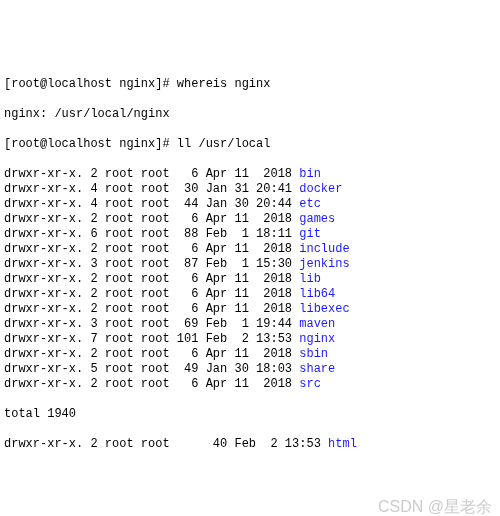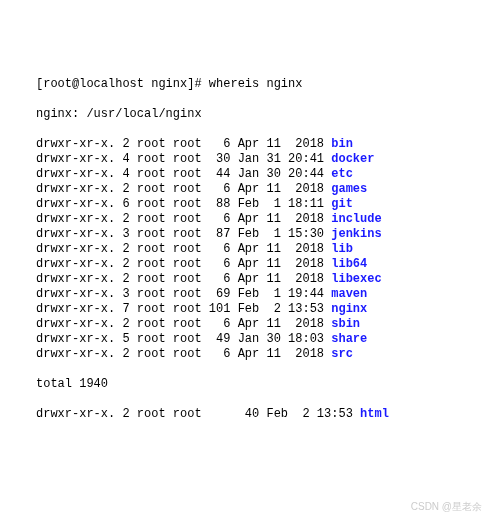"[root@localhost nginx]# whereis nginx" .line { margin-left: 32px -> none }
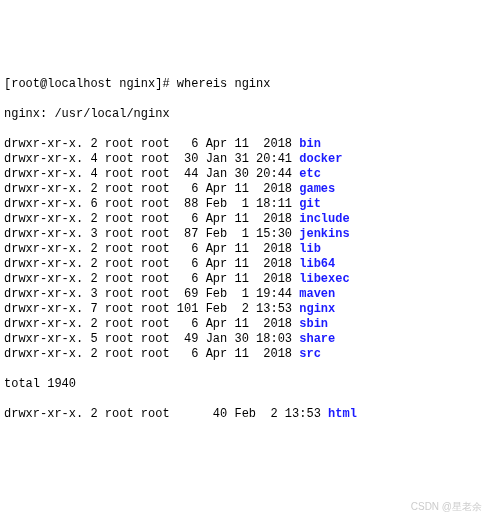"[root@localhost nginx]# ll /usr/local" span.line { html: none -> <span><span>[root@localhost nginx]# </span><span>ll /usr/local</span></span> }
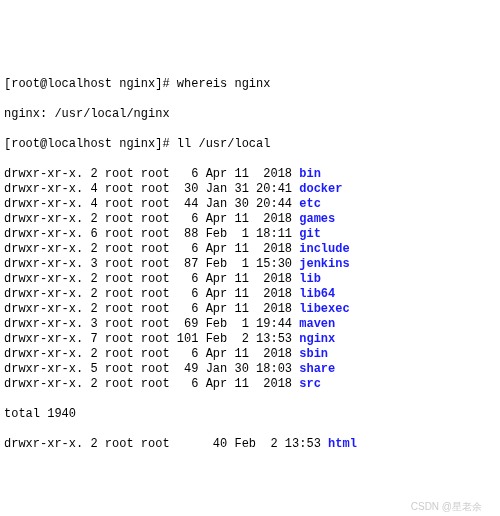"bin" .blue { font-weight: bold -> none }
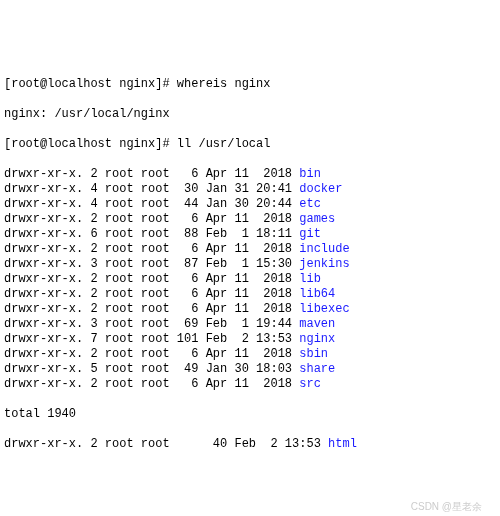"CSDN @星老余" .watermark { font-size: 10px -> 16px; right: 18px -> 8px }
